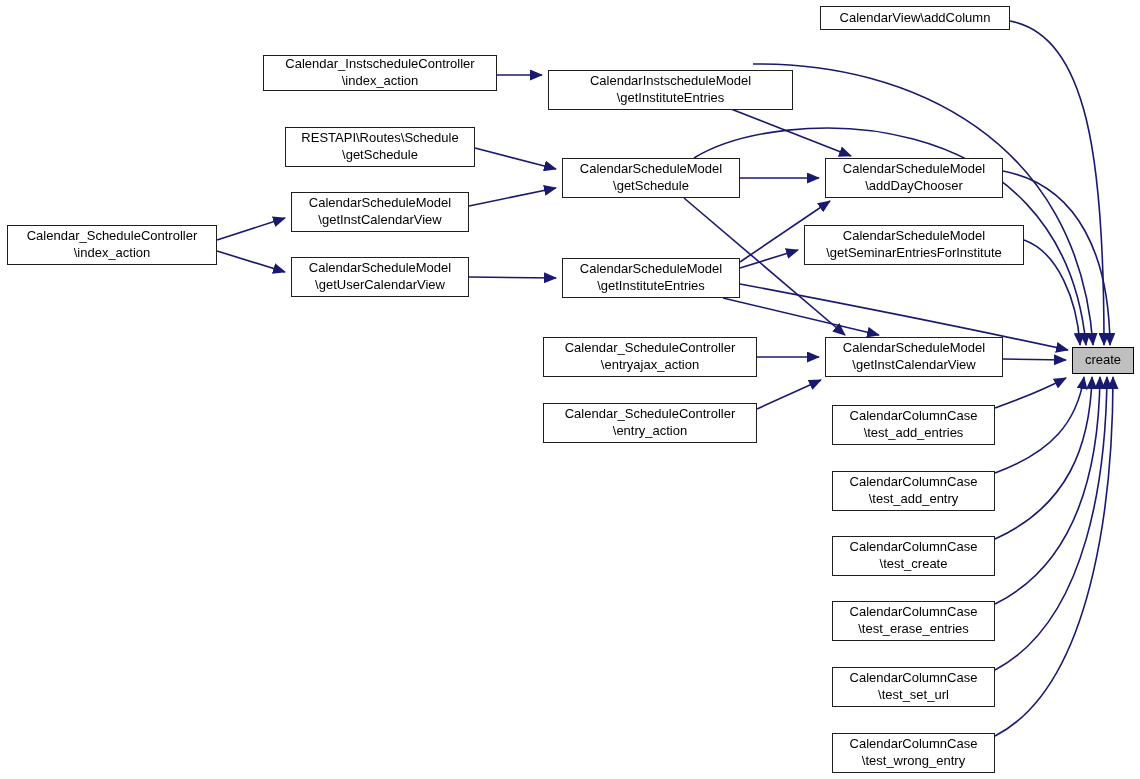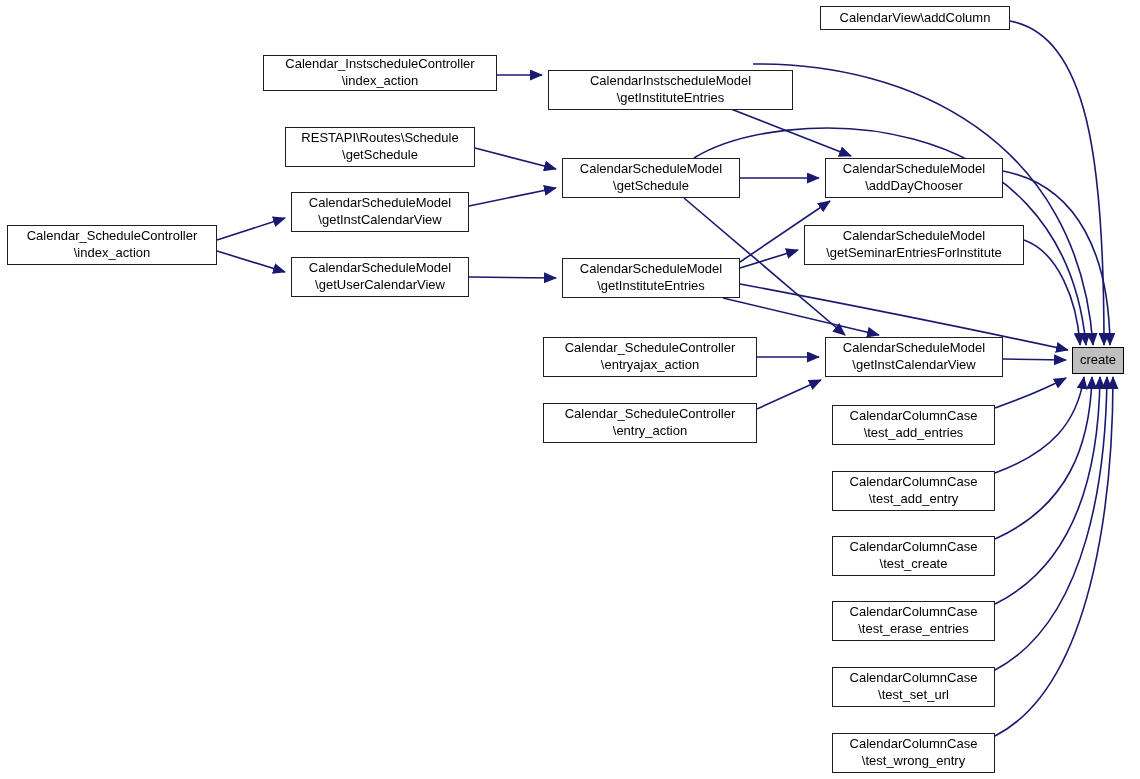"create" div.node { width: 52px -> 62px }
